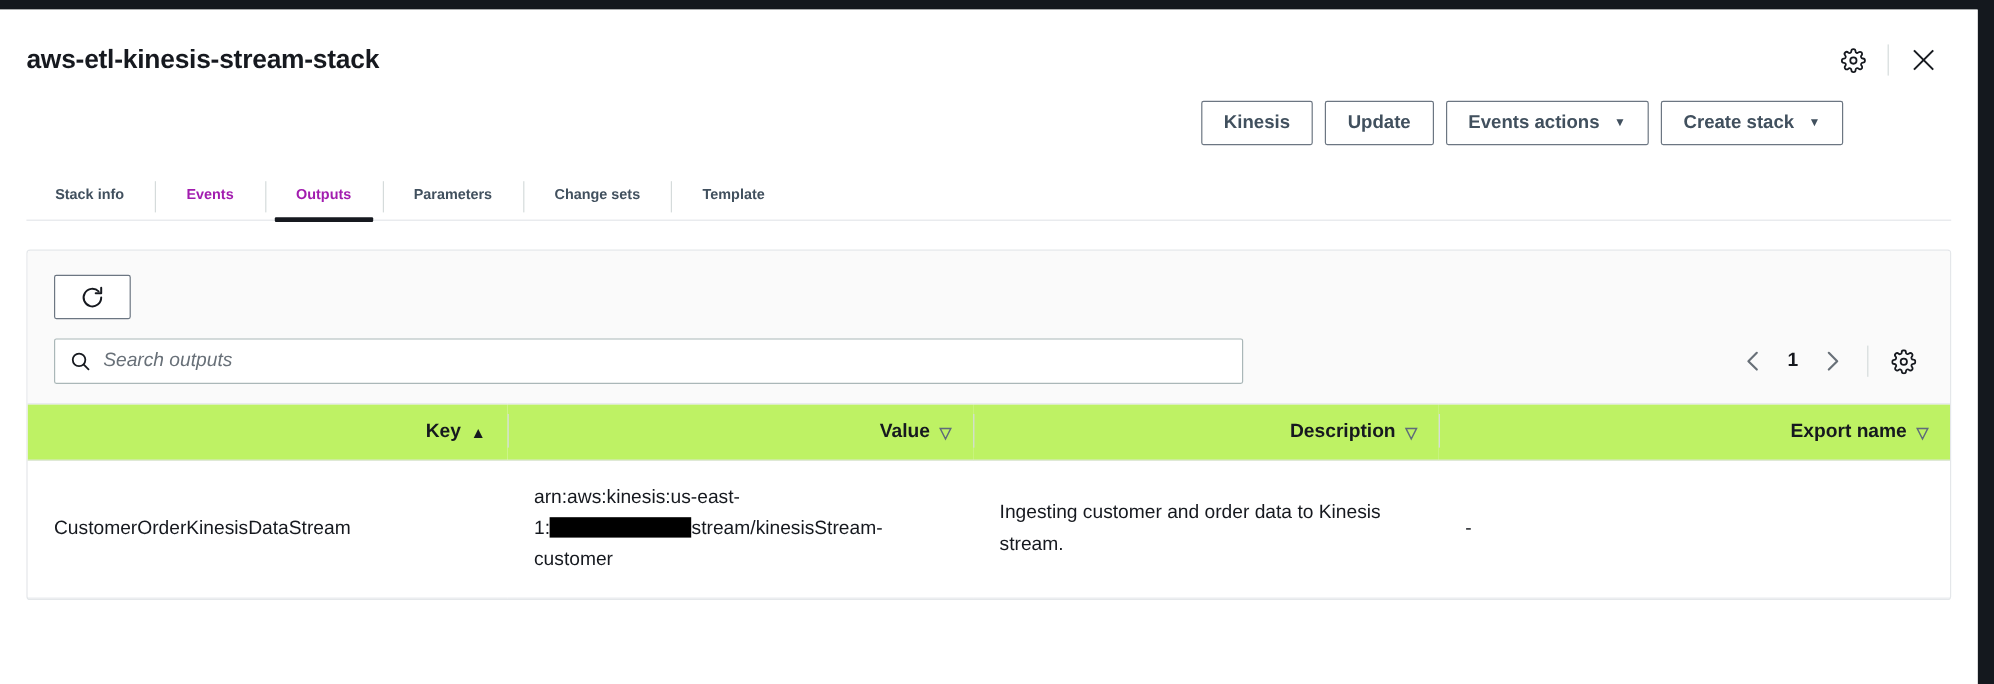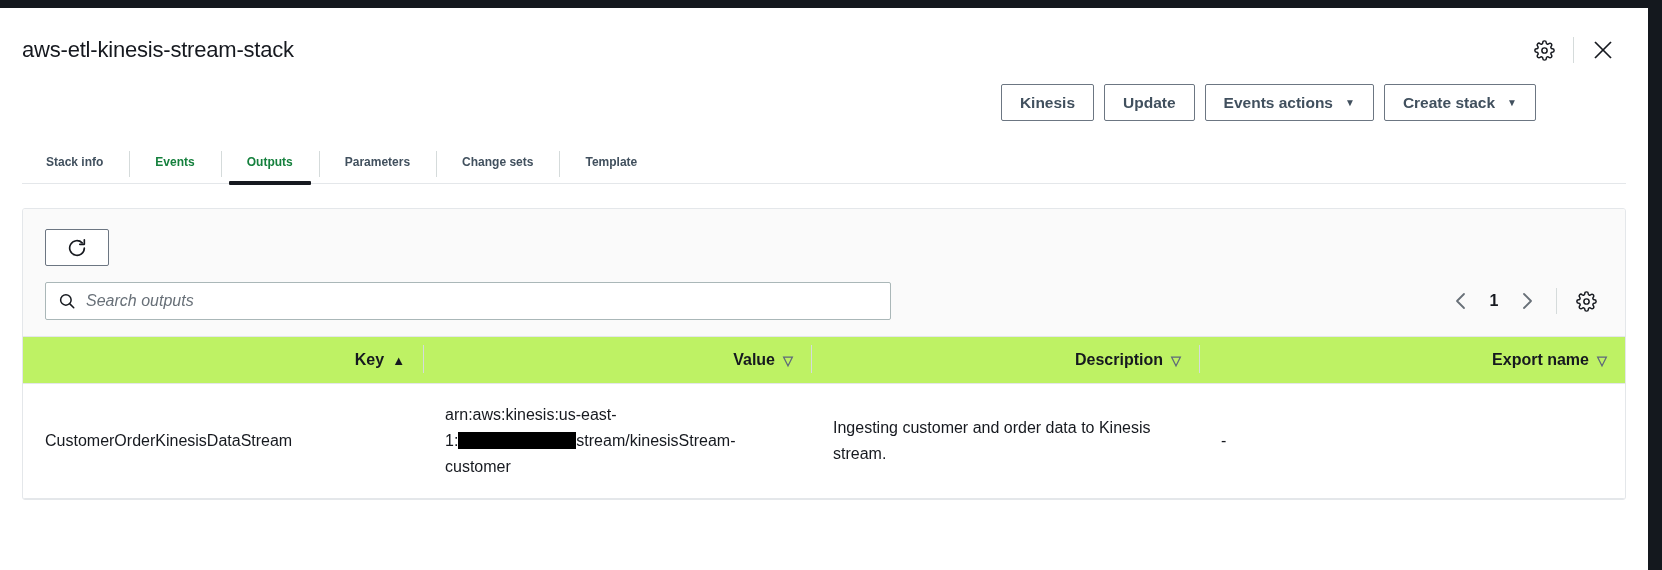"aws-etl-kinesis-stream-stack" .panel-title { font-weight: normal -> bold }
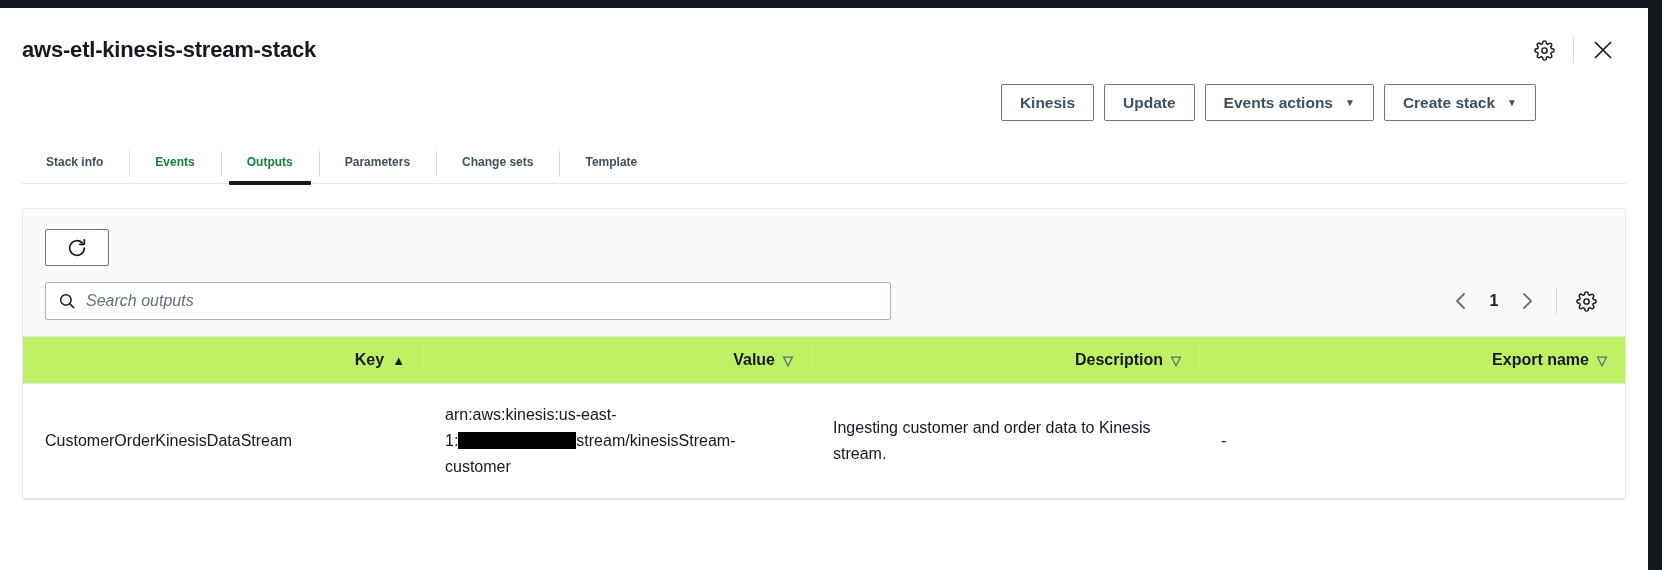"Events" .tab.link { color: #15803d -> #a21caf }
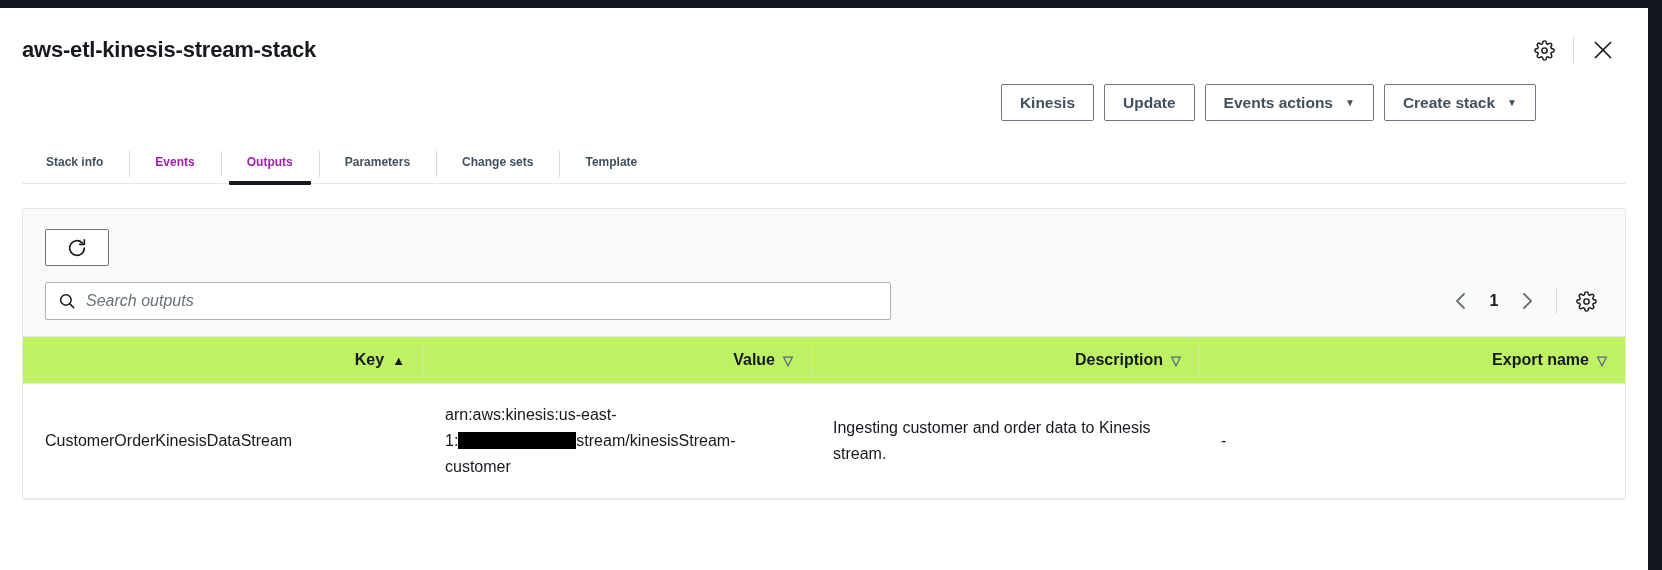"Search outputs" .search-box { width: 846px -> 991px }
